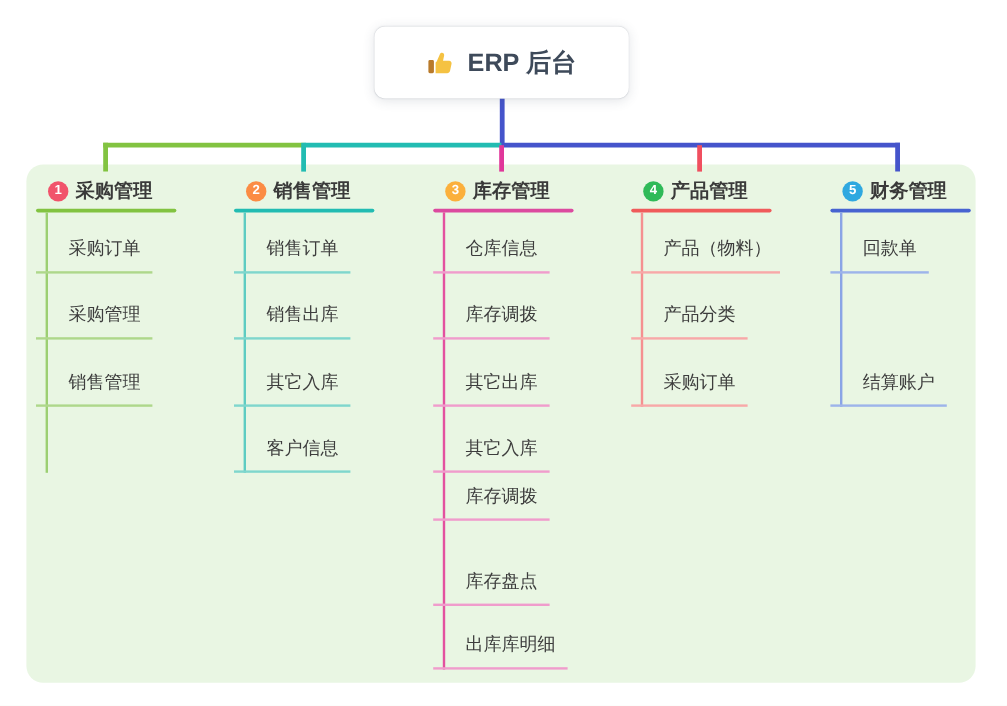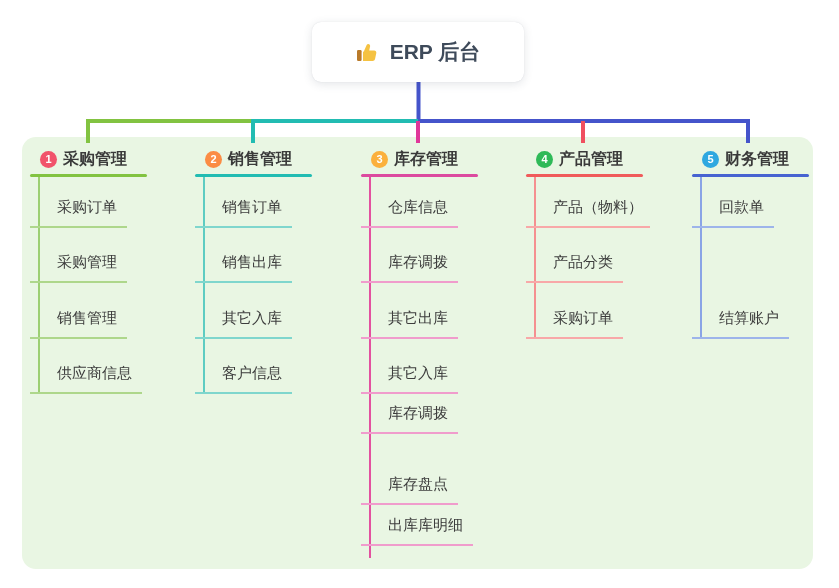"供应商信息" div.child { html: <div> <span>供应商信息</span> </div> -> none }
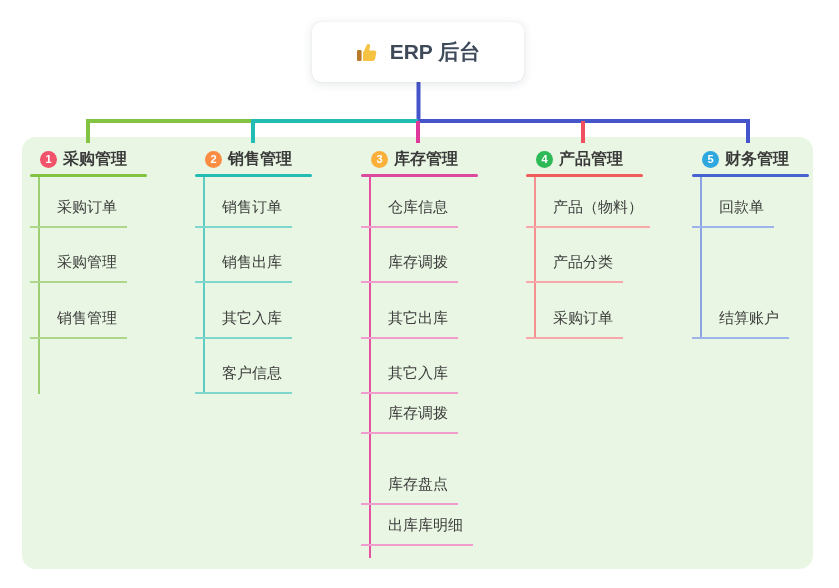"出库库明细" .r7 { top: 516px -> 528px }
